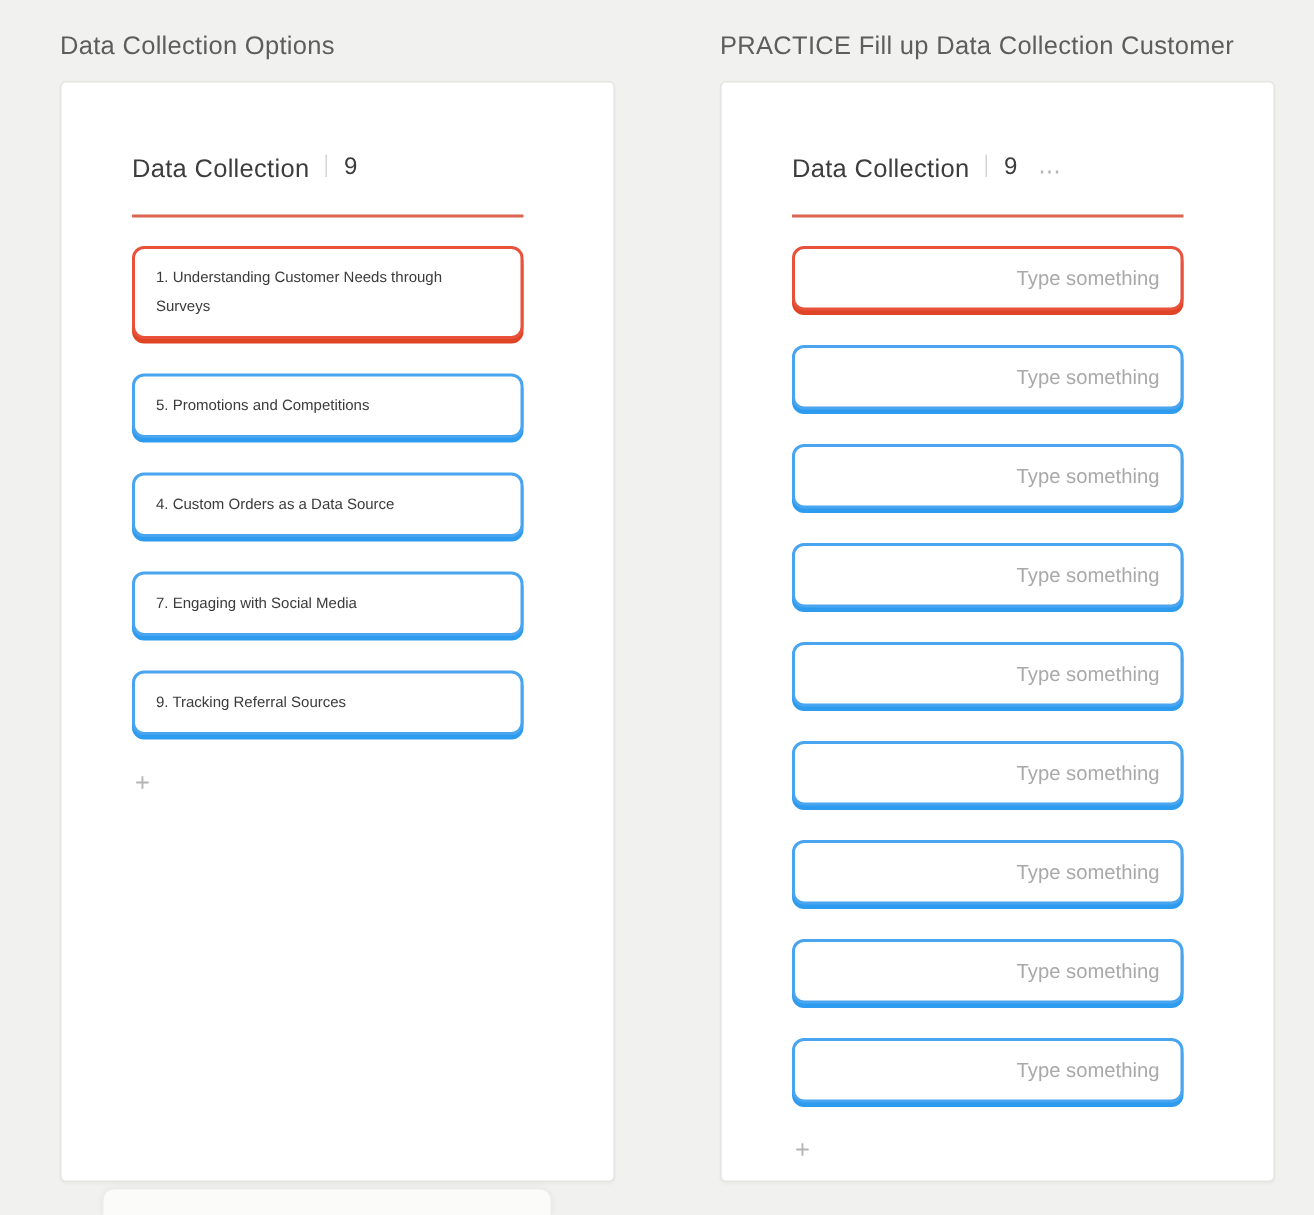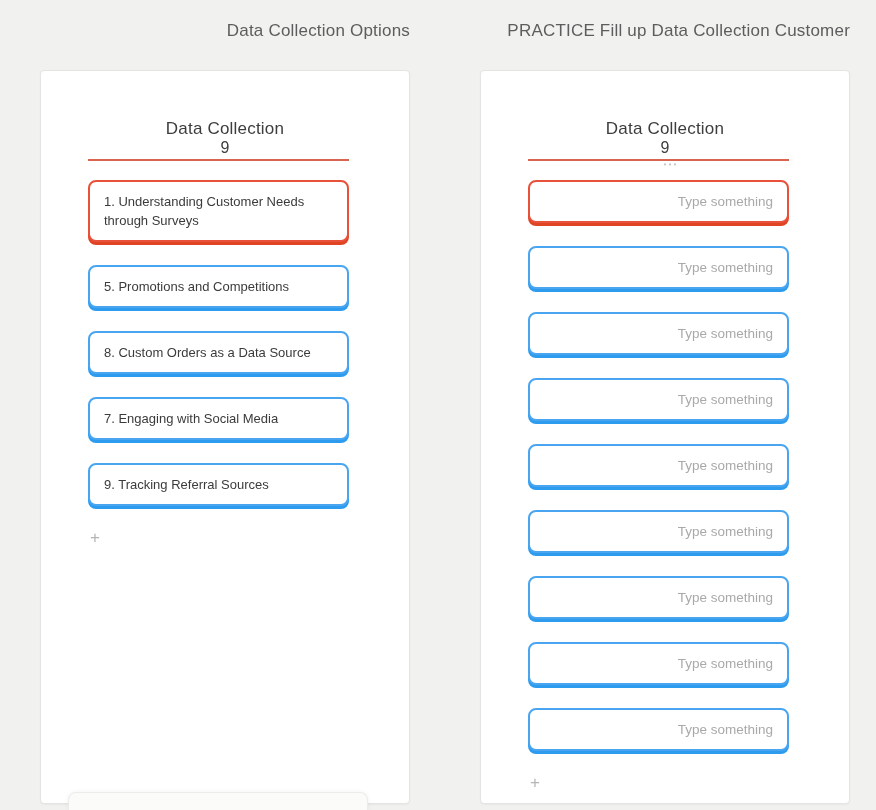"Data Collection Options" .panel-header { margin-bottom: 28px -> 12px; text-align: right -> none }
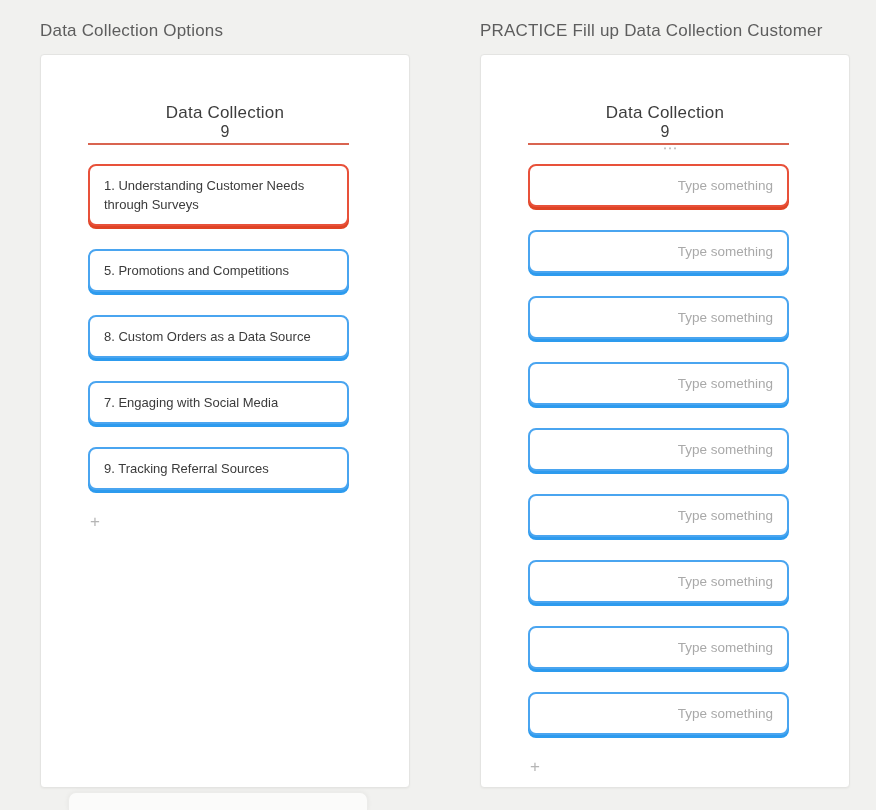"Data Collection" .card-head { align-items: center -> none; flex-direction: column -> none }
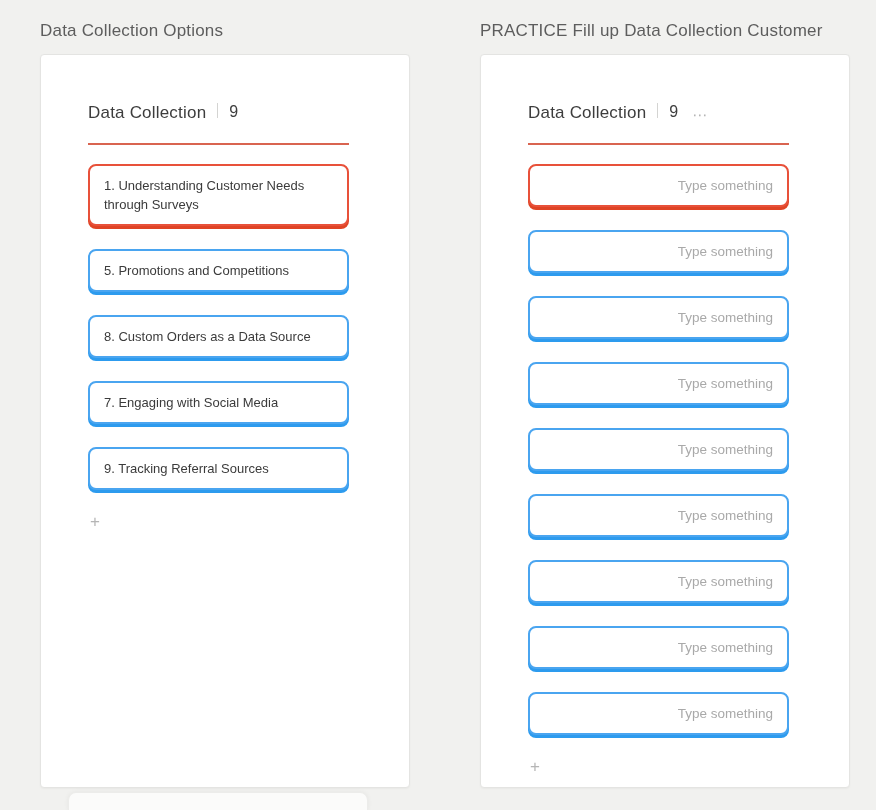"1. Understanding Customer Needs through" .option { font-size: 13px -> 10px }
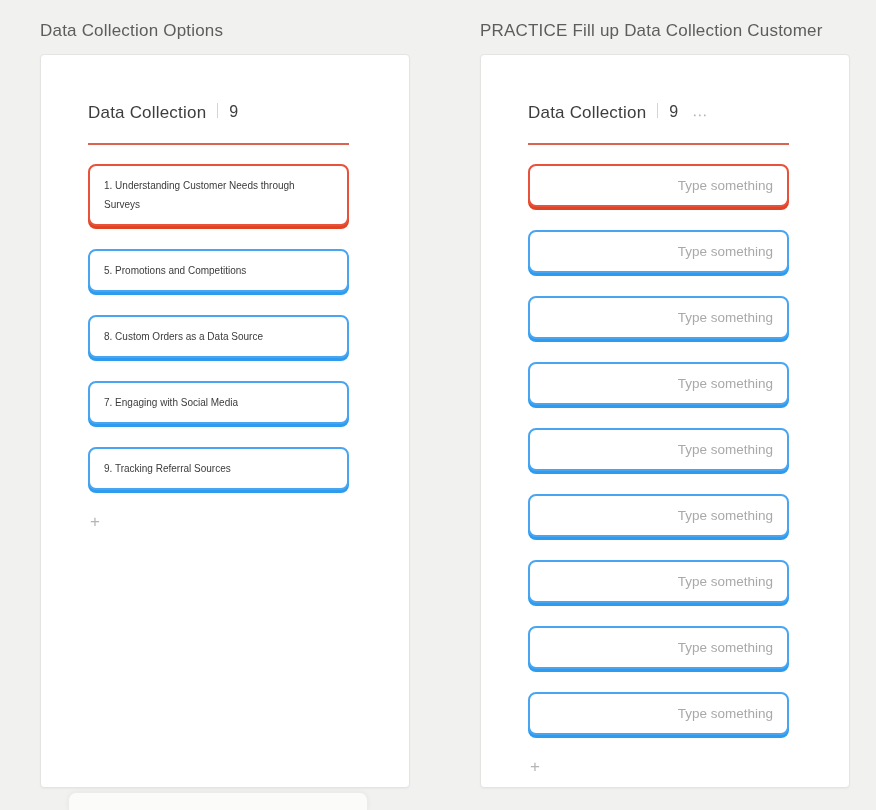"8. Custom Orders as a" div.option { text: 8 -> 4 }
